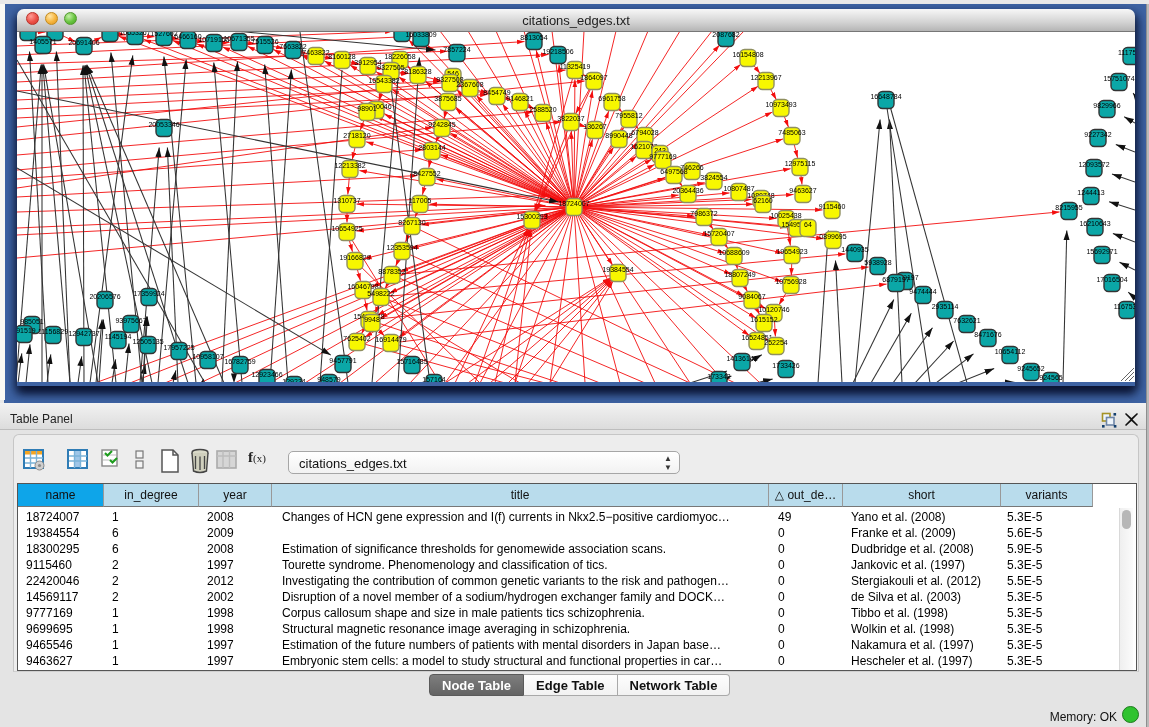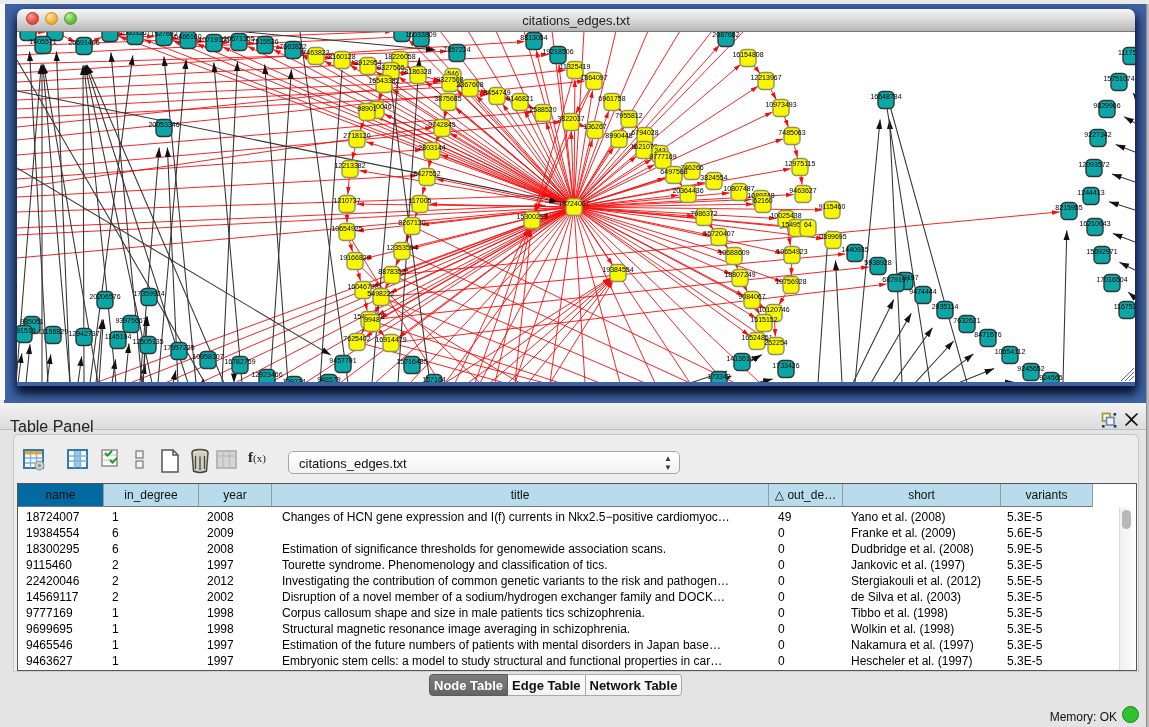"Table Panel" #ptitle span { font-size: 16px -> 12px; top: 15px -> 9px }
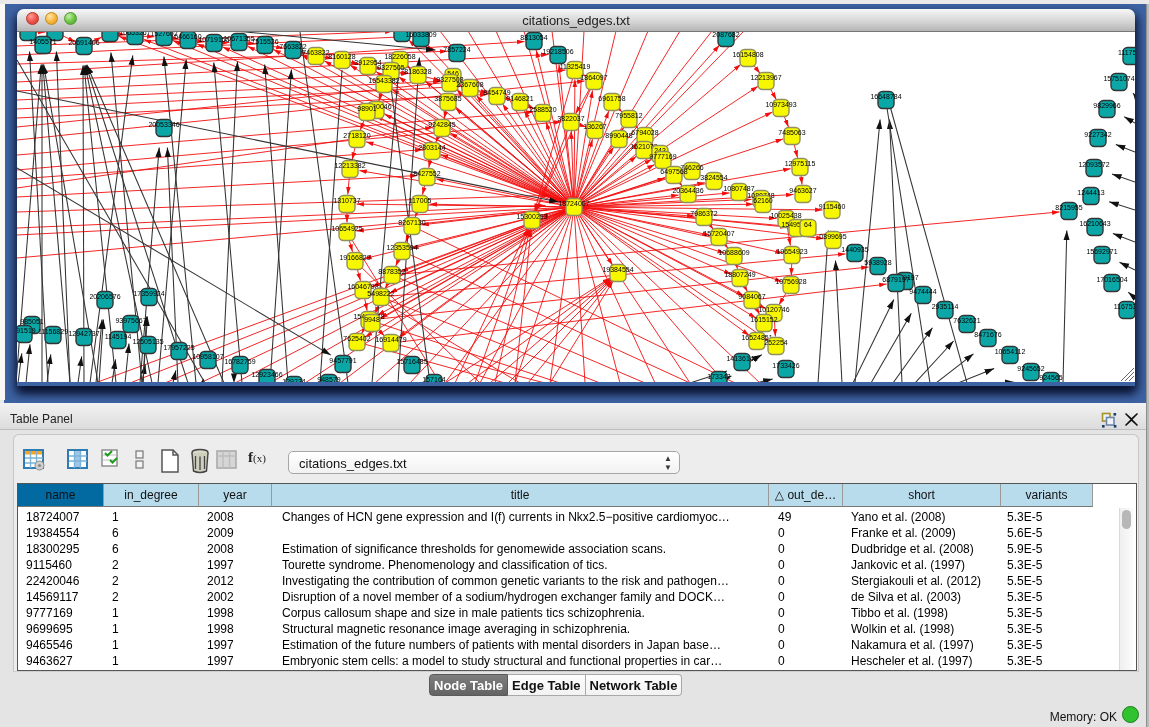"name" span.hc { background: #0369a1 -> #0ea5e9 }
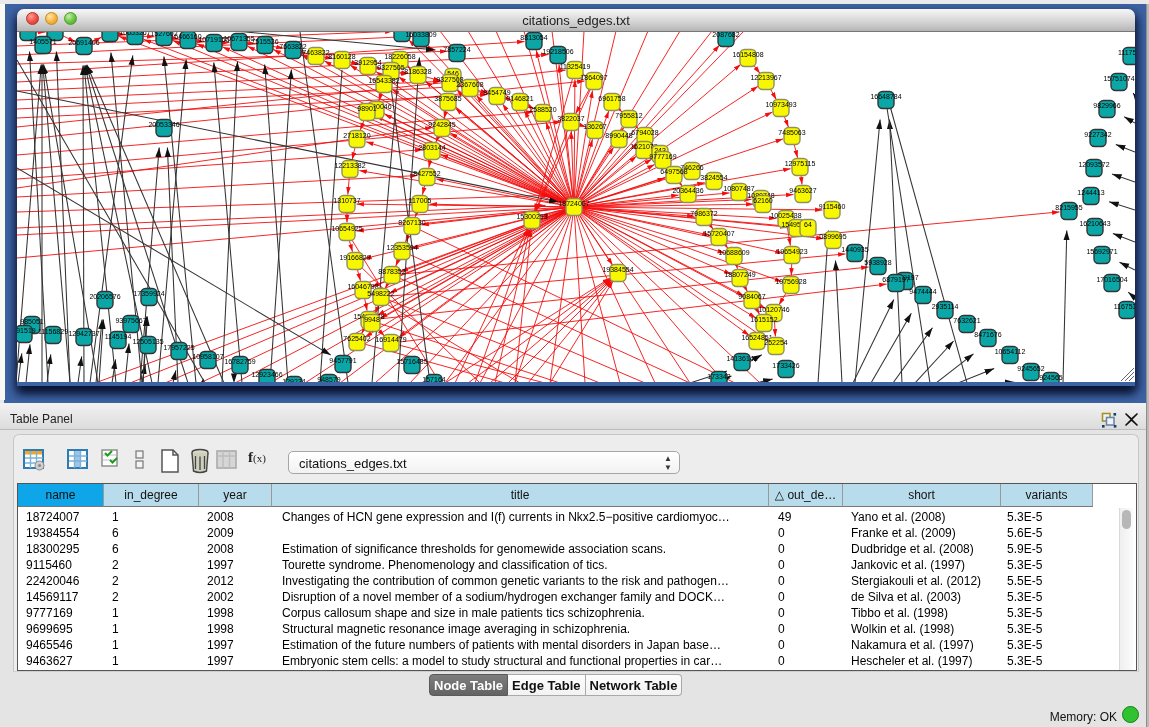"Node Table" .tab { padding: 0 4px -> 0 12px }
